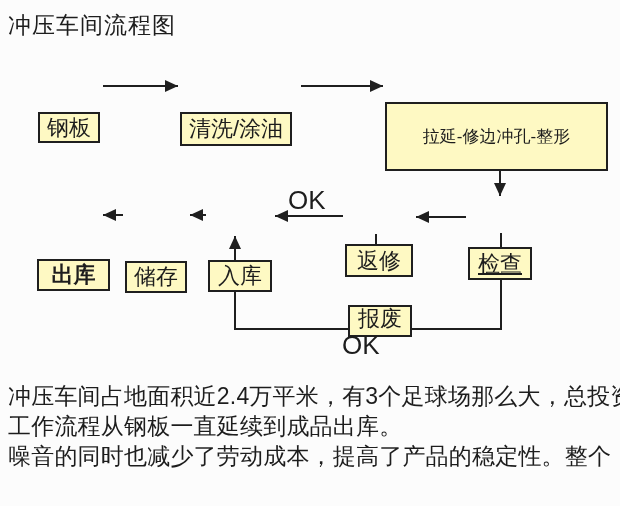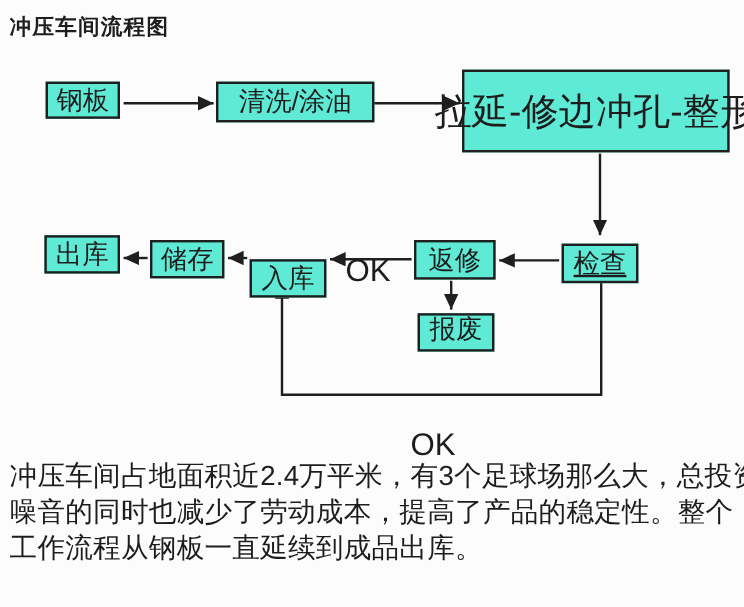"冲压车间流程图" .page-title { font-size: 18px -> 23px; font-weight: bold -> normal }
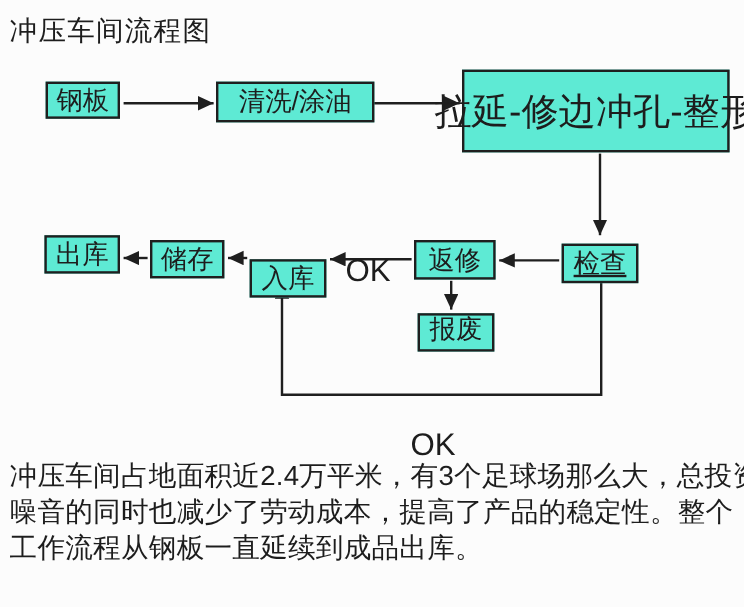"钢板" .node { background: #5eead4 -> #fef9c3; margin-top: none -> 44px }
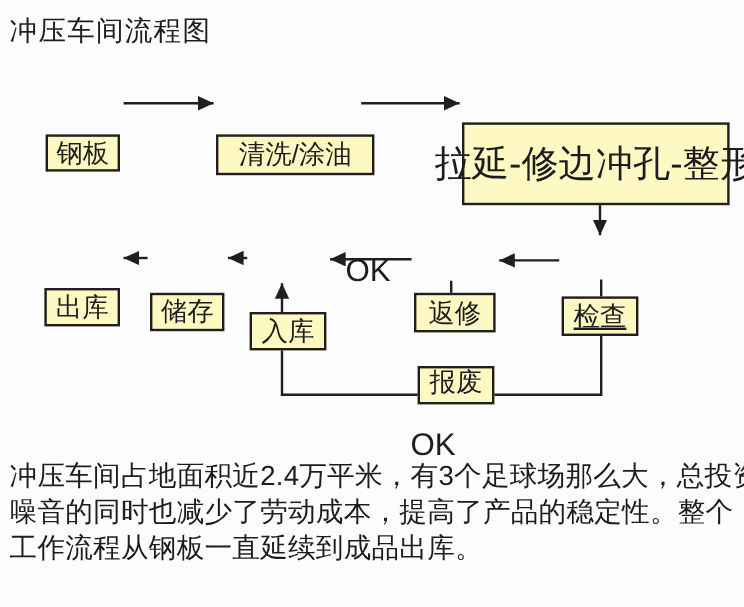"清洗/涂油" div.node { width: 132px -> 112px }
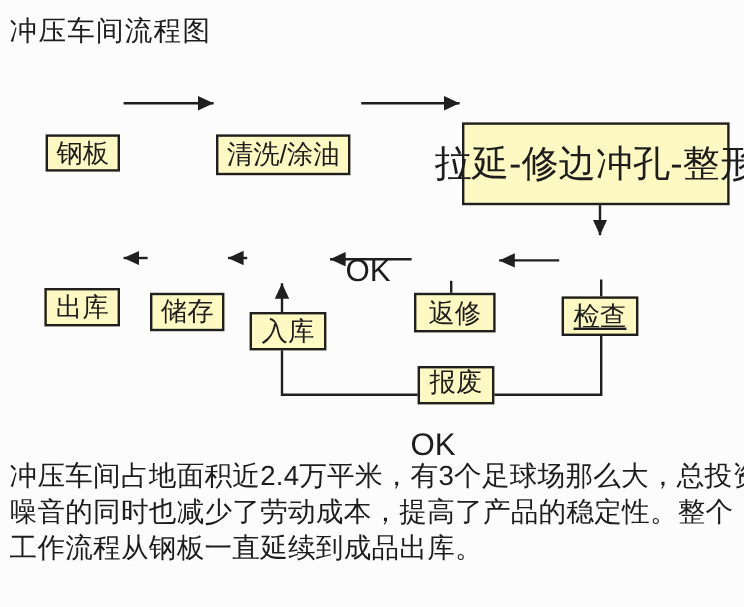"拉延-修边冲孔-整形" .node.big { font-size: 31px -> 17px }
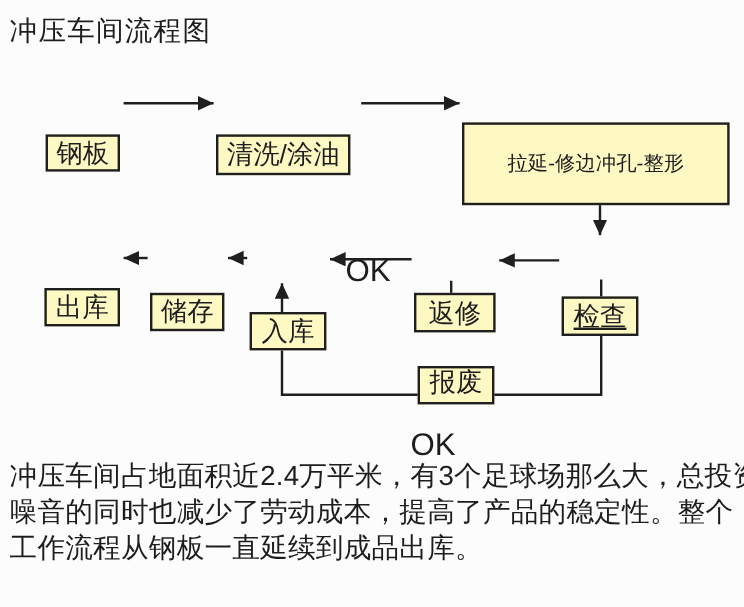"OK" .ok-label { margin-top: 25px -> none }
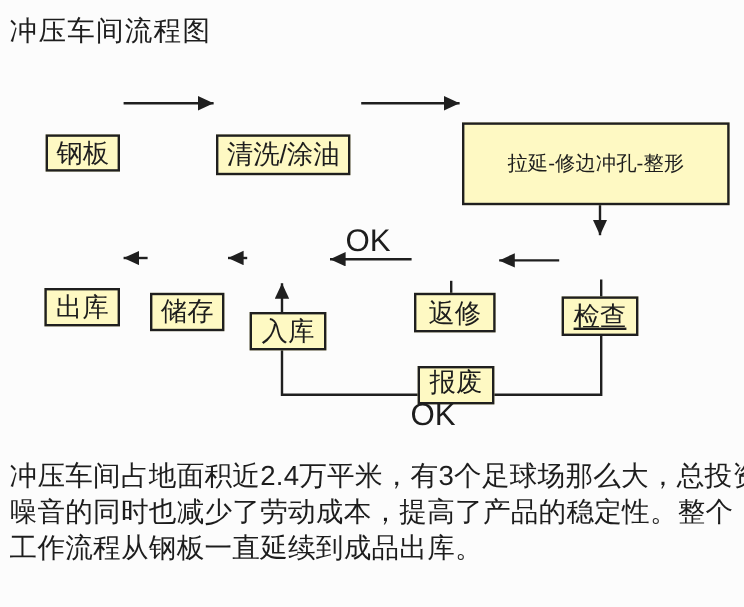"出库" div.node { font-weight: none -> bold; top: 196px -> 215px; width: 63px -> 73px }
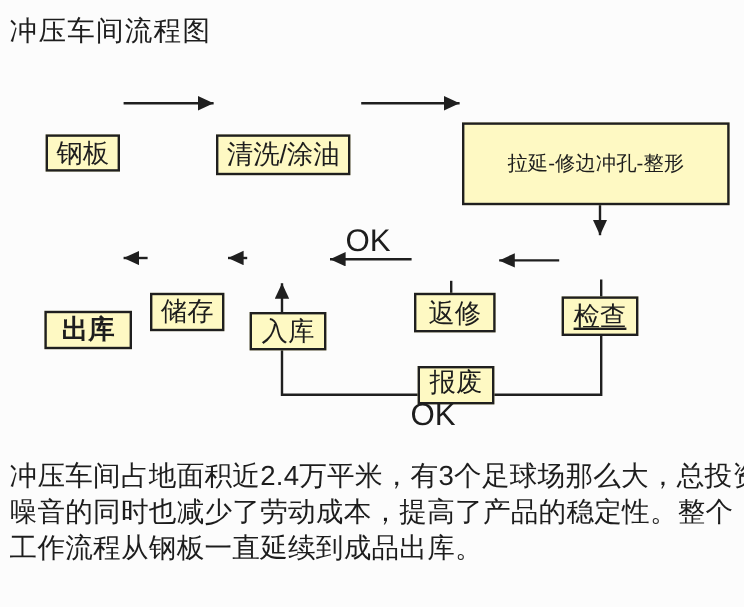"储存" div.node { top: 200px -> 217px }
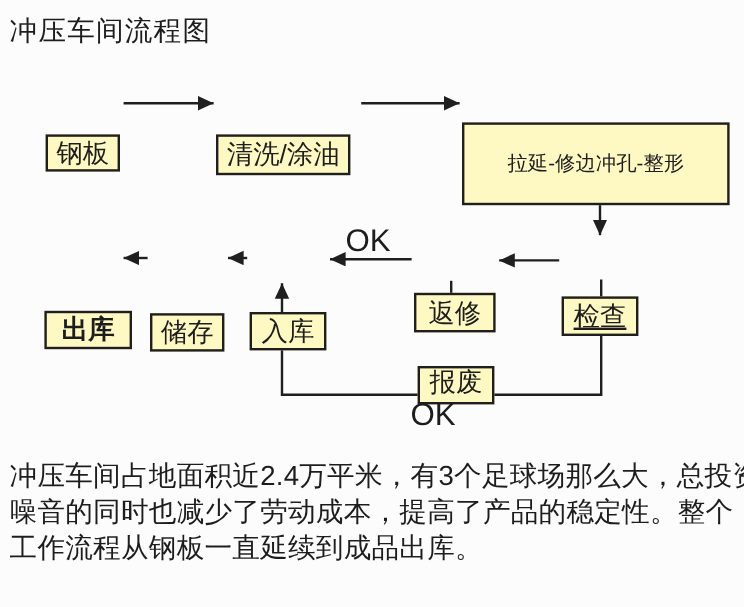"噪音的同时也减少了劳动成本，提高了产品的稳定性。整个" div.pline { order: before "工作流程从钢板一直延续到成品出库。" -> after "工作流程从钢板一直延续到成品出库。" }
